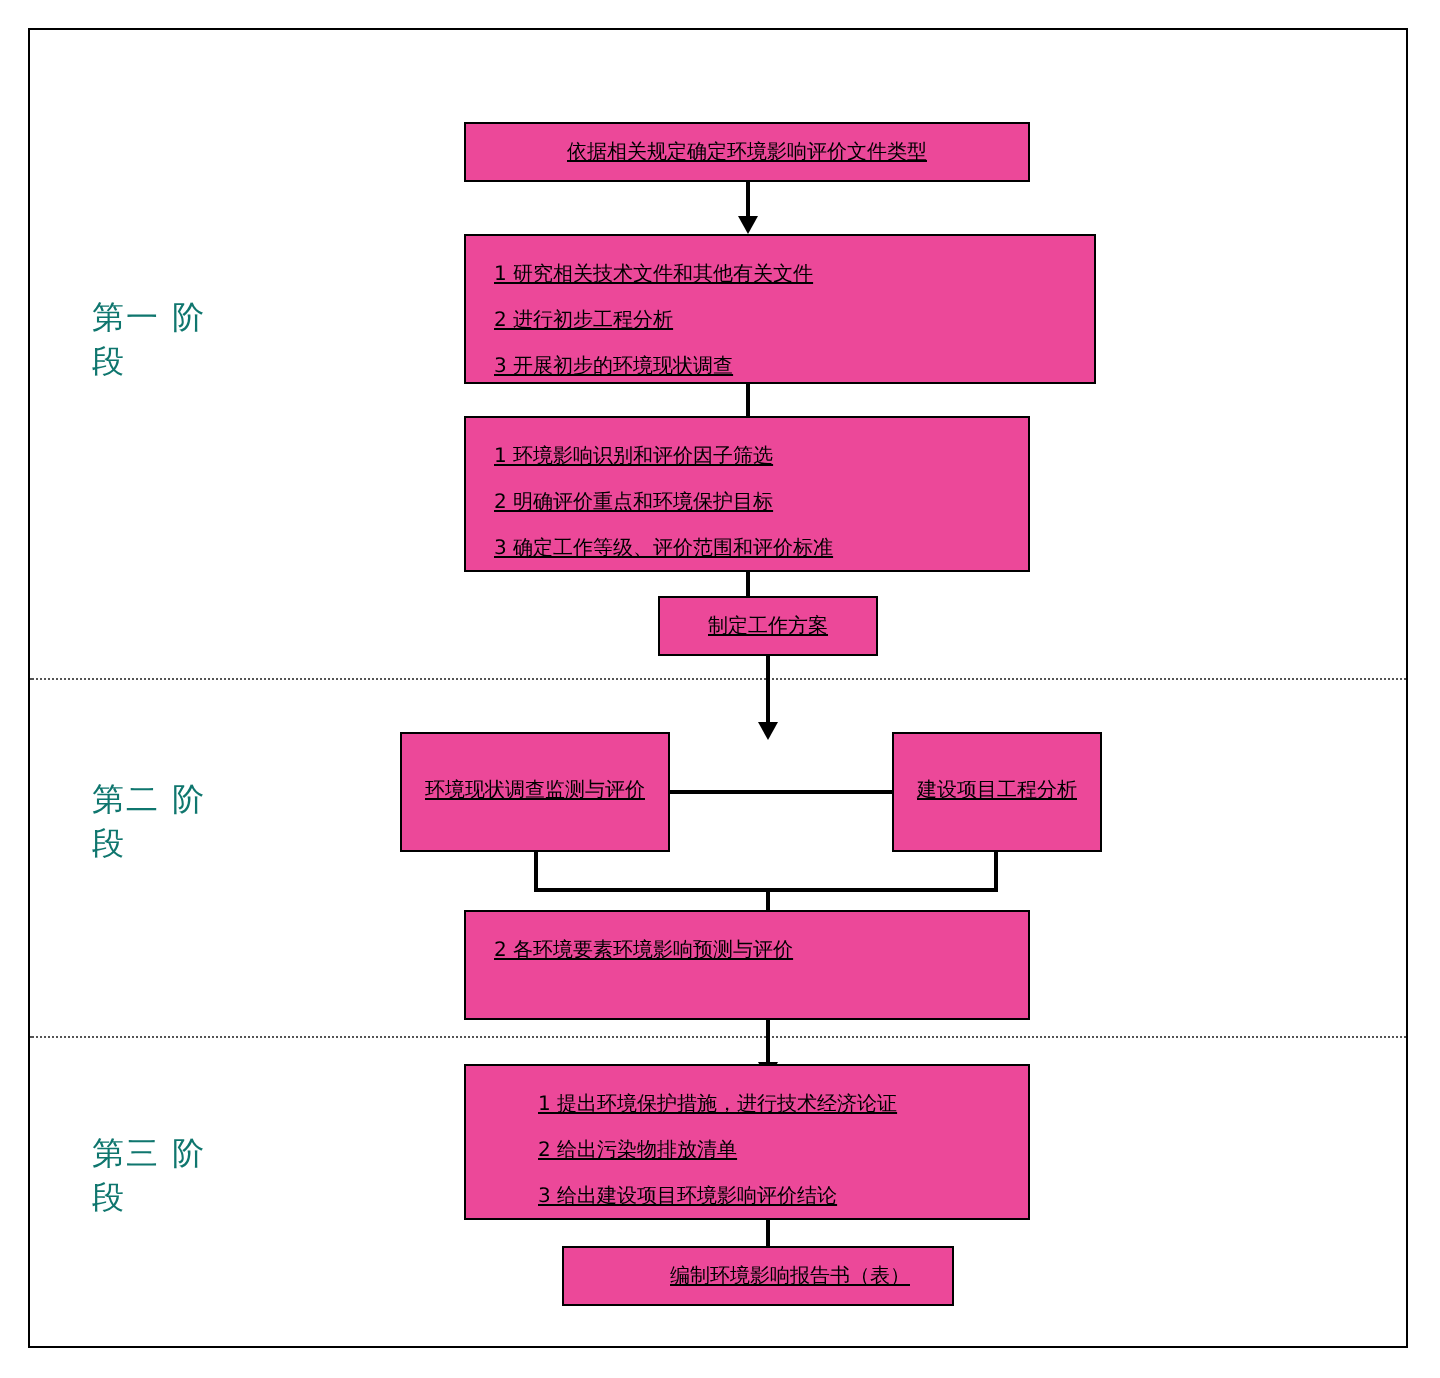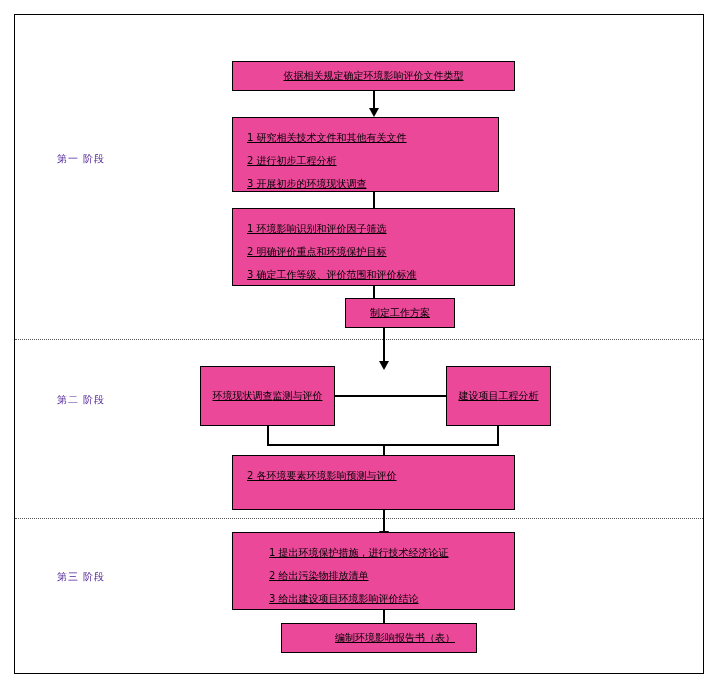"1 研究相关技术文件和其他有关文件" div.node { width: 267px -> 316px }
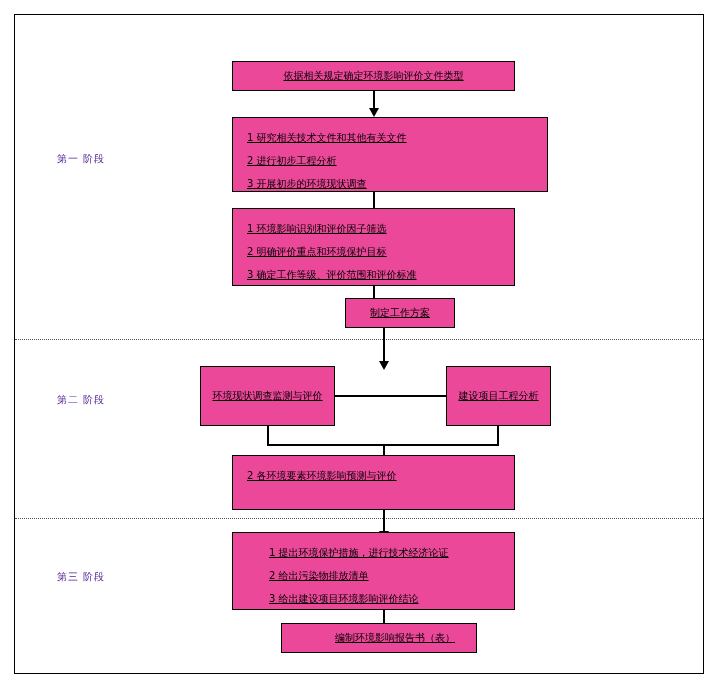"第一 阶段" .stage-label { color: #4c1d95 -> #0f766e; font-size: 10px -> 16px; text-align: center -> left }
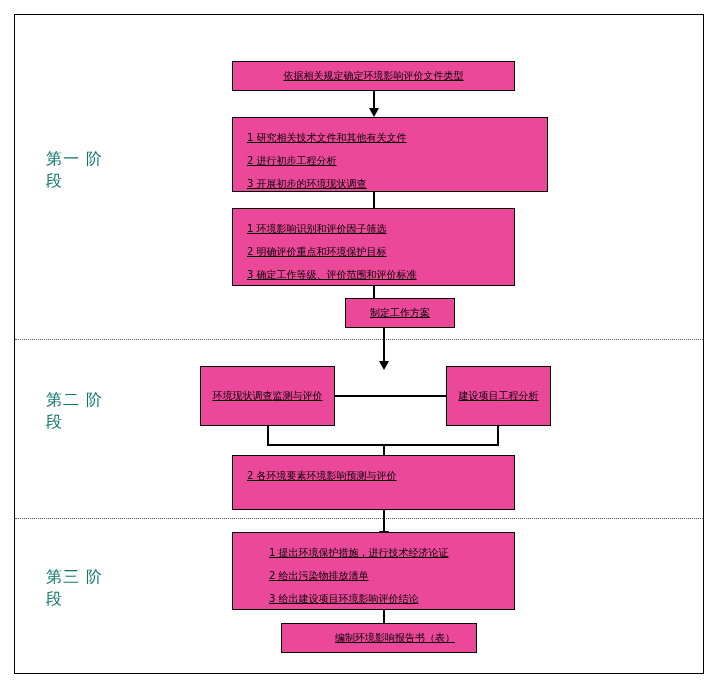"制定工作方案" div.node { margin-left: 16px -> none }
